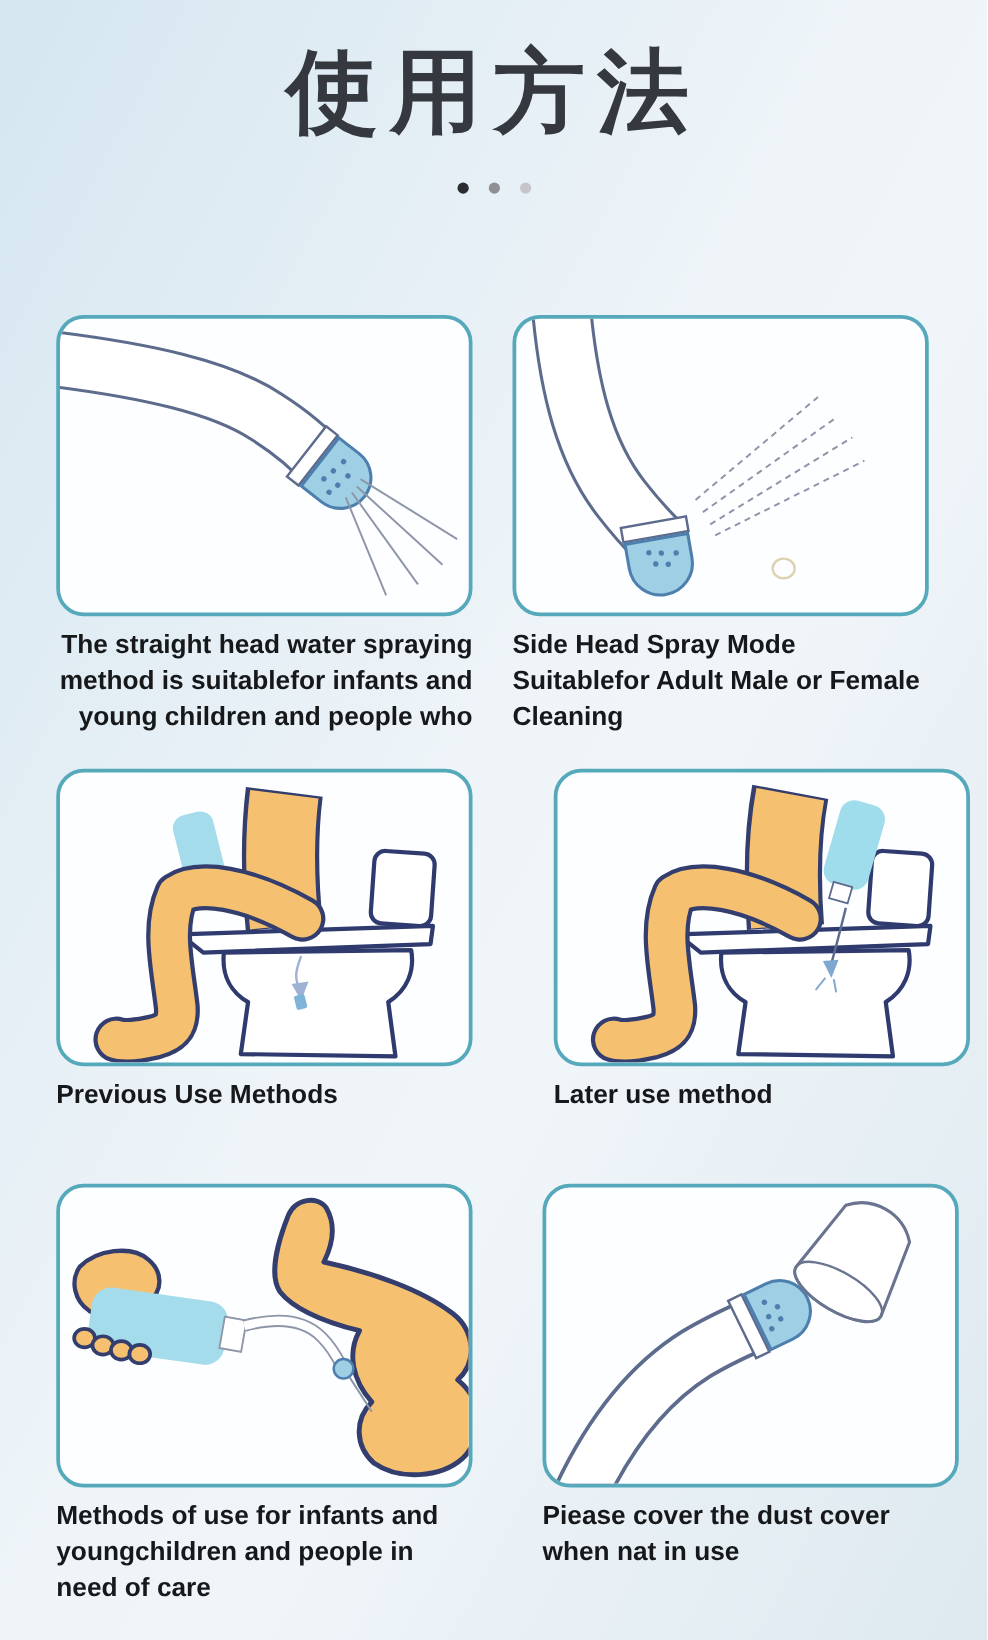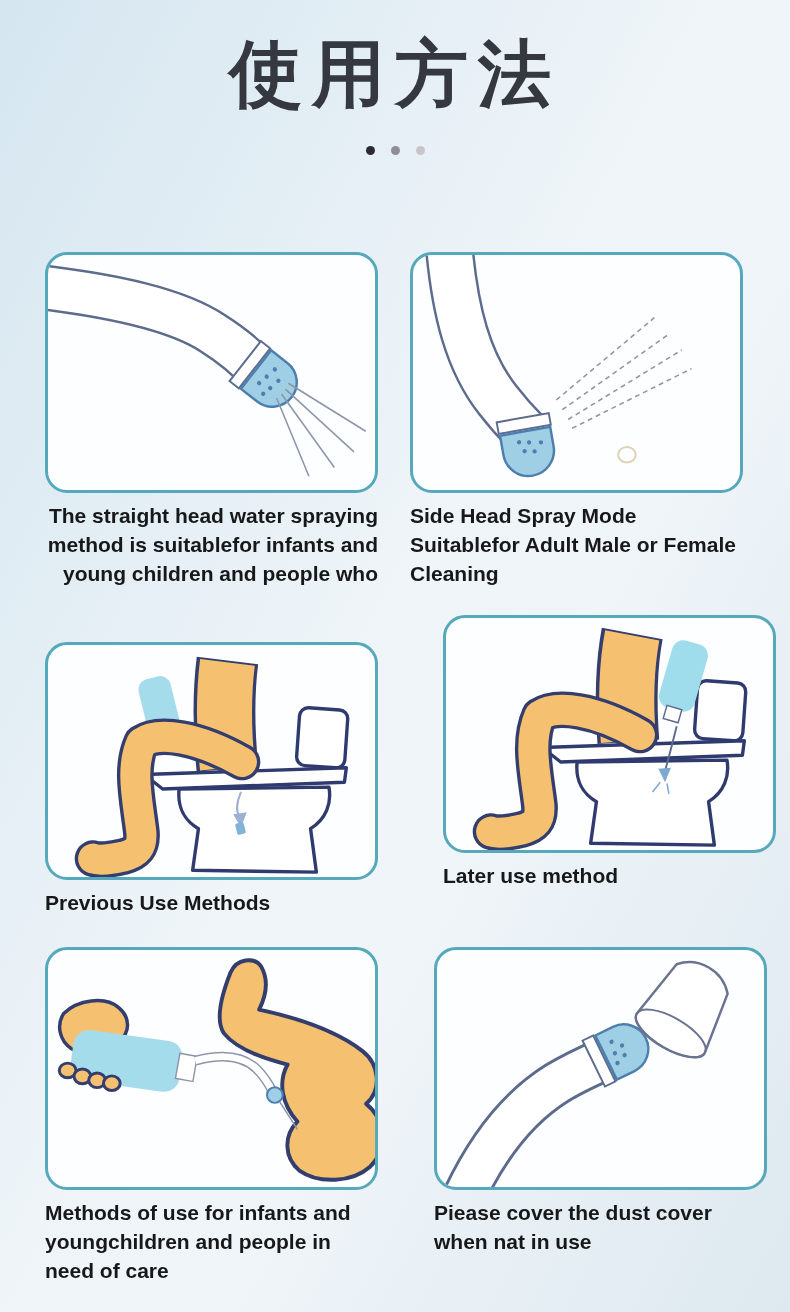"Previous Use Methods" .cell.c3 { top: 642px -> 615px }
